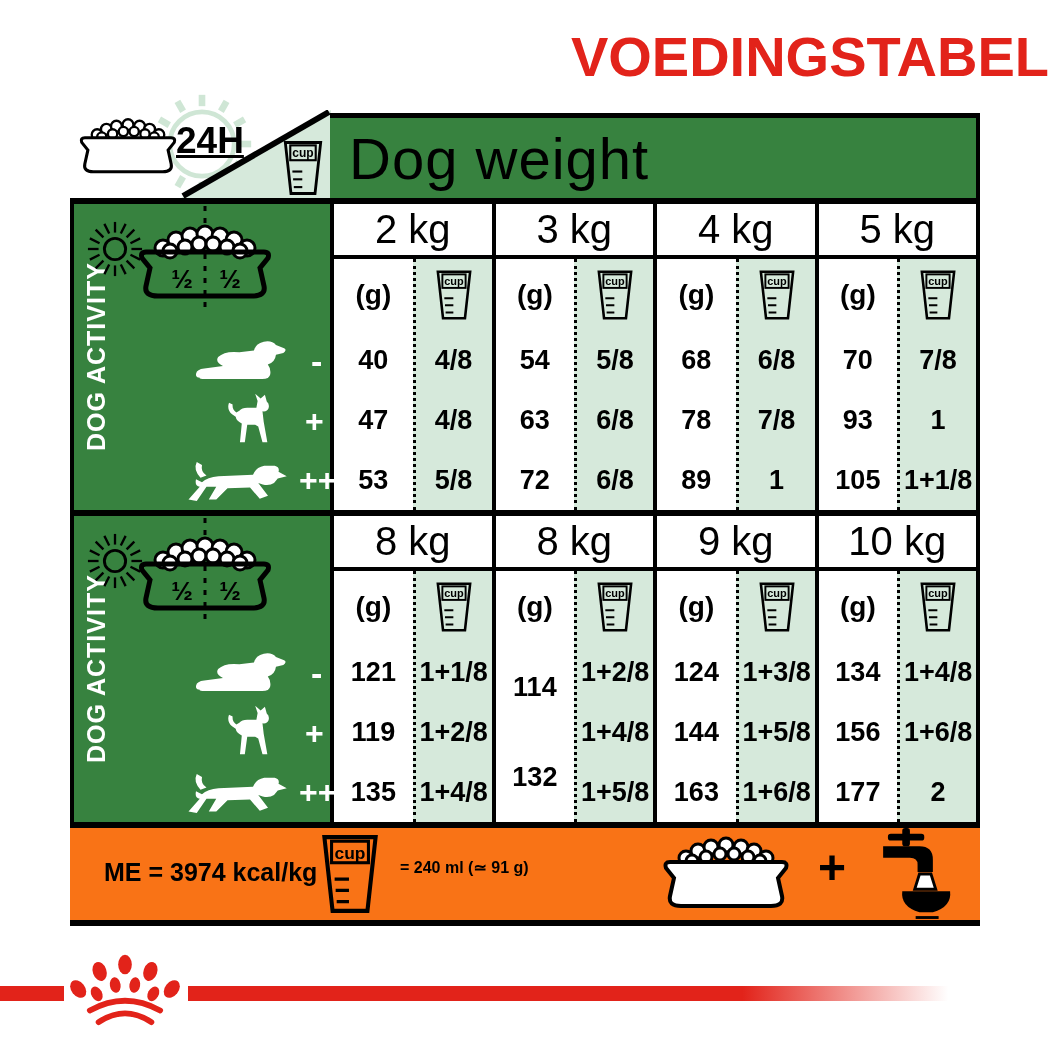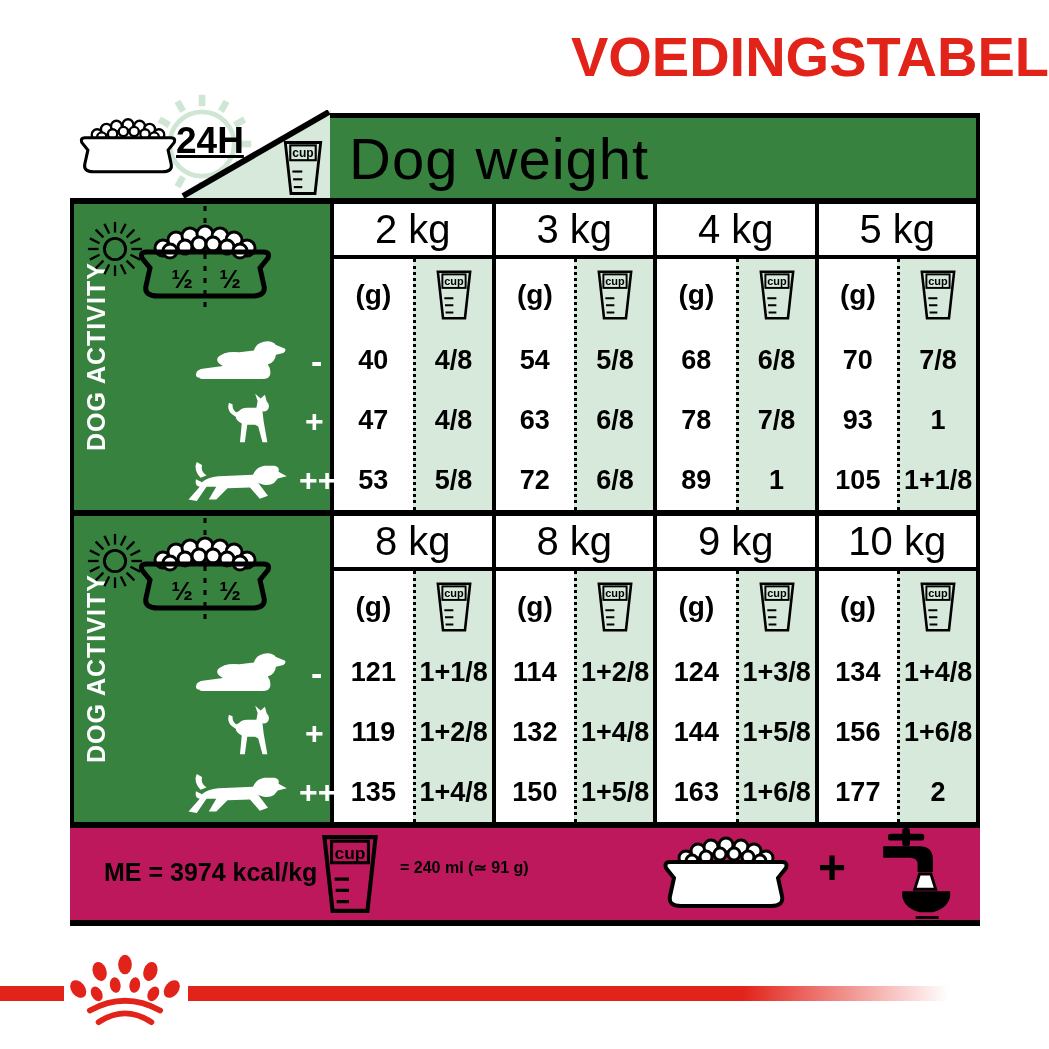"150" div.val { html: <div>150</div> -> none }
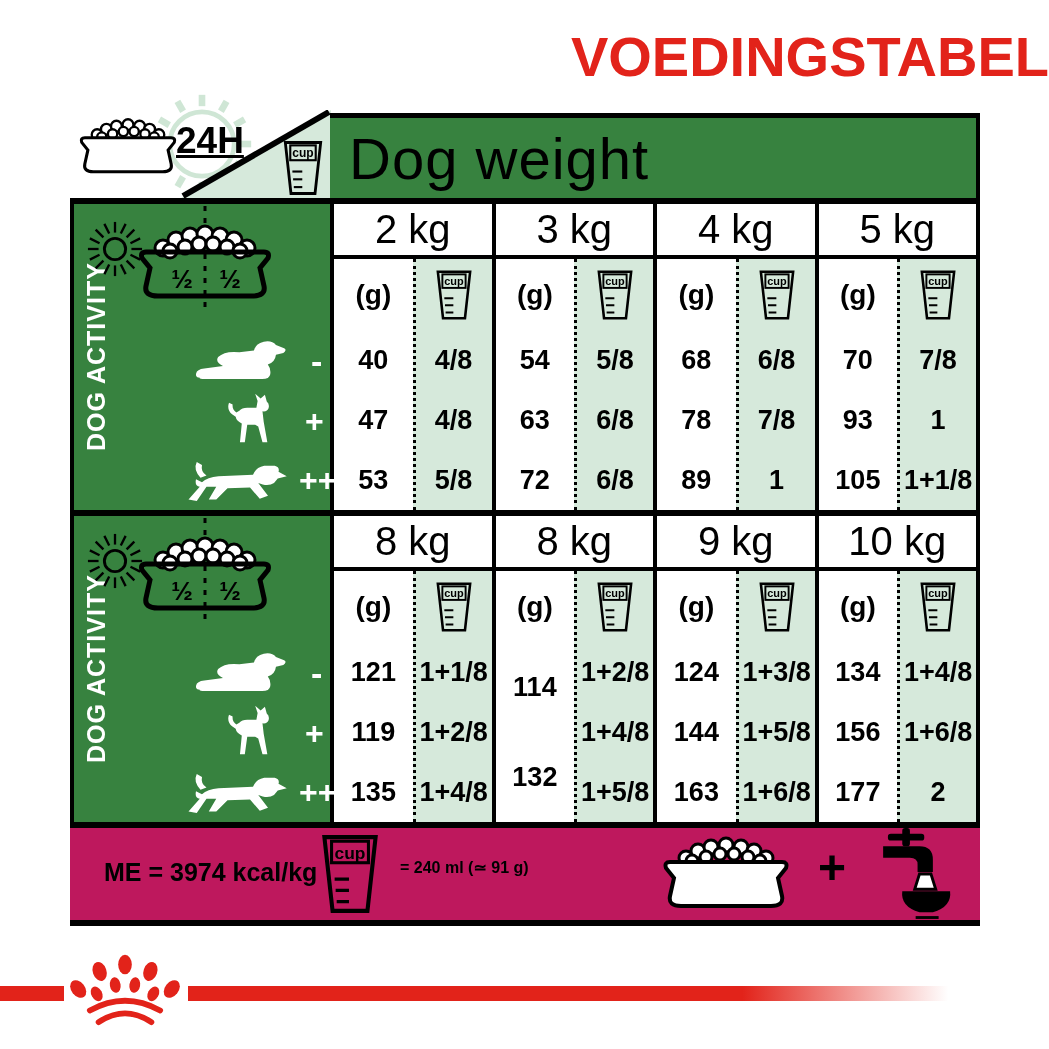"ME = 3974 kcal/kg" .bottom { background: #be185d -> #f97316 }
